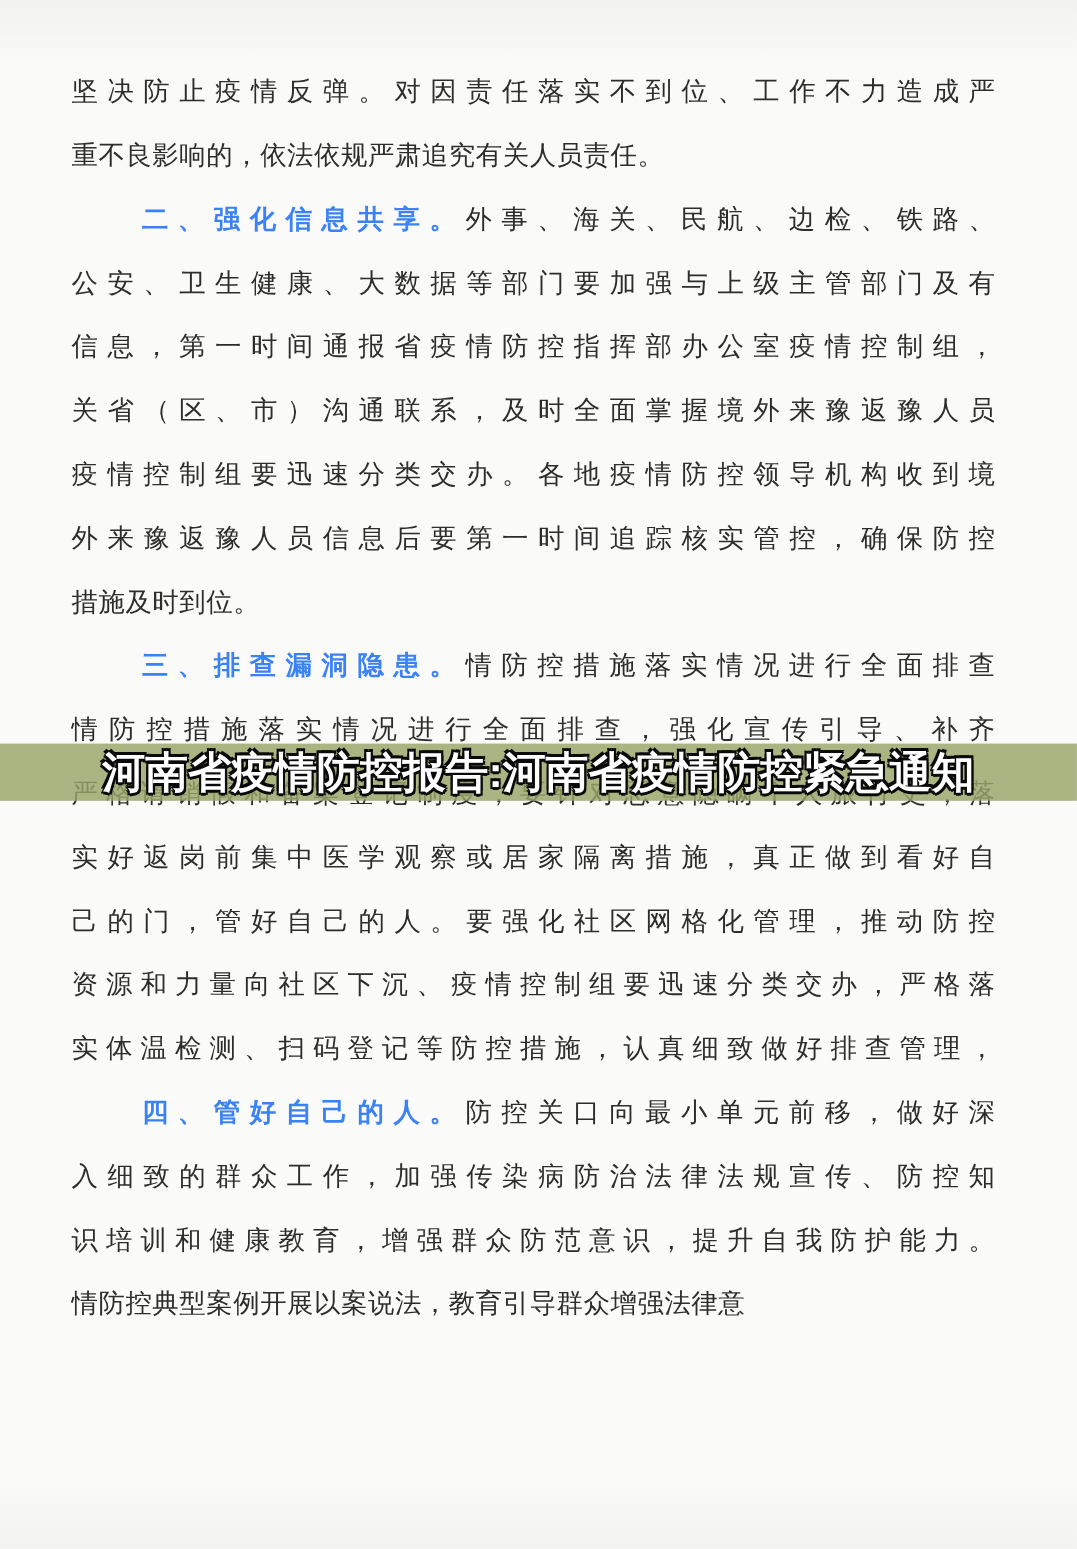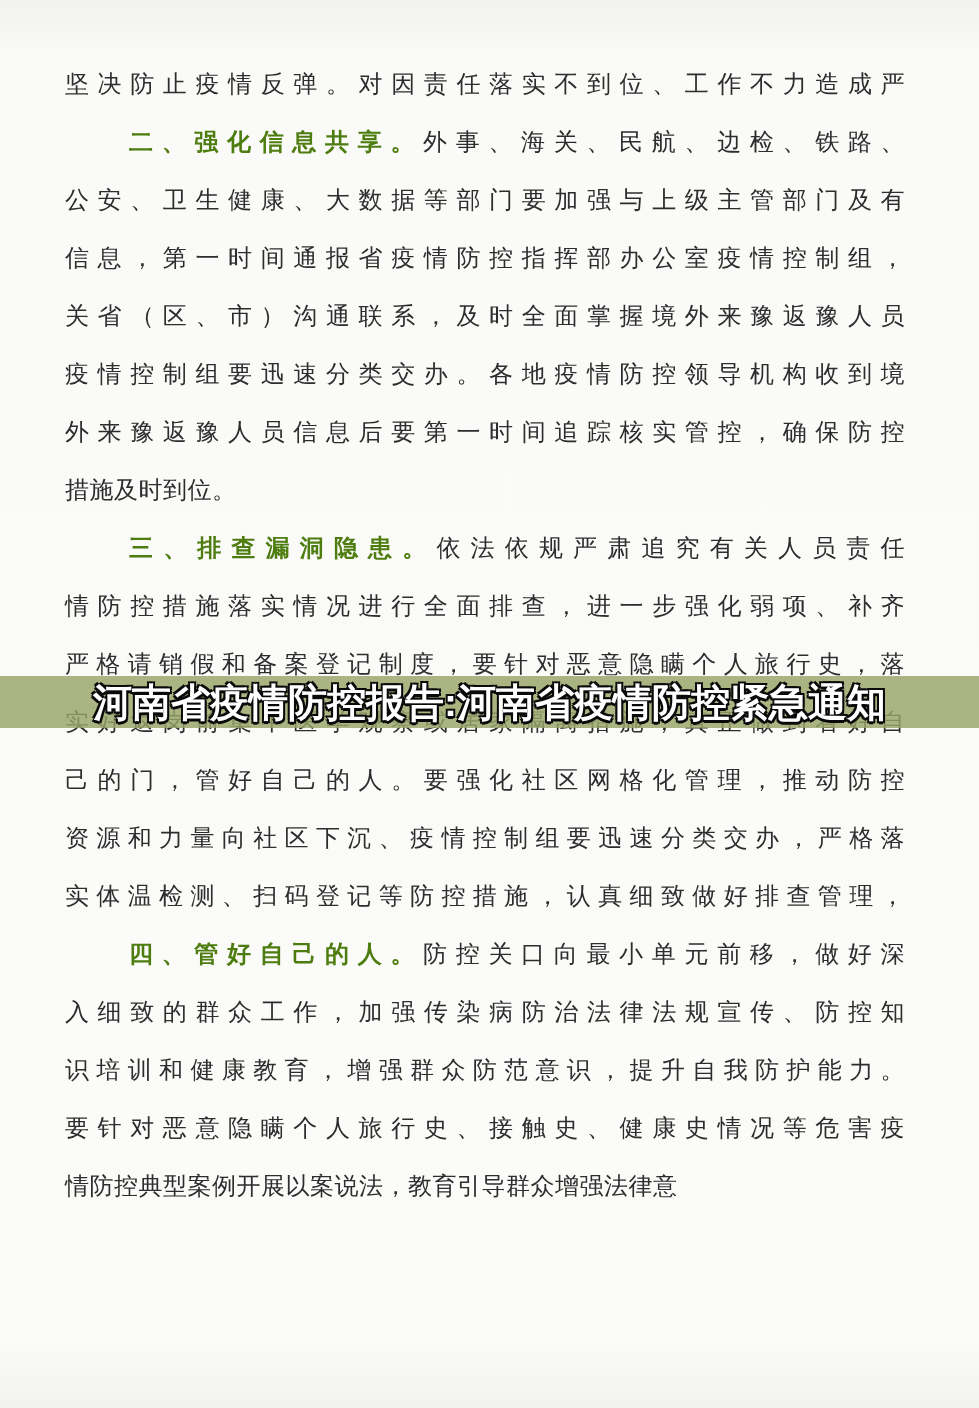"重不良影响的，依法依规严肃追究有关人员责任。" div.line { html: none -> <div><span>重不良影响的，依法依规严肃追究有关人员责任。</span></div> }
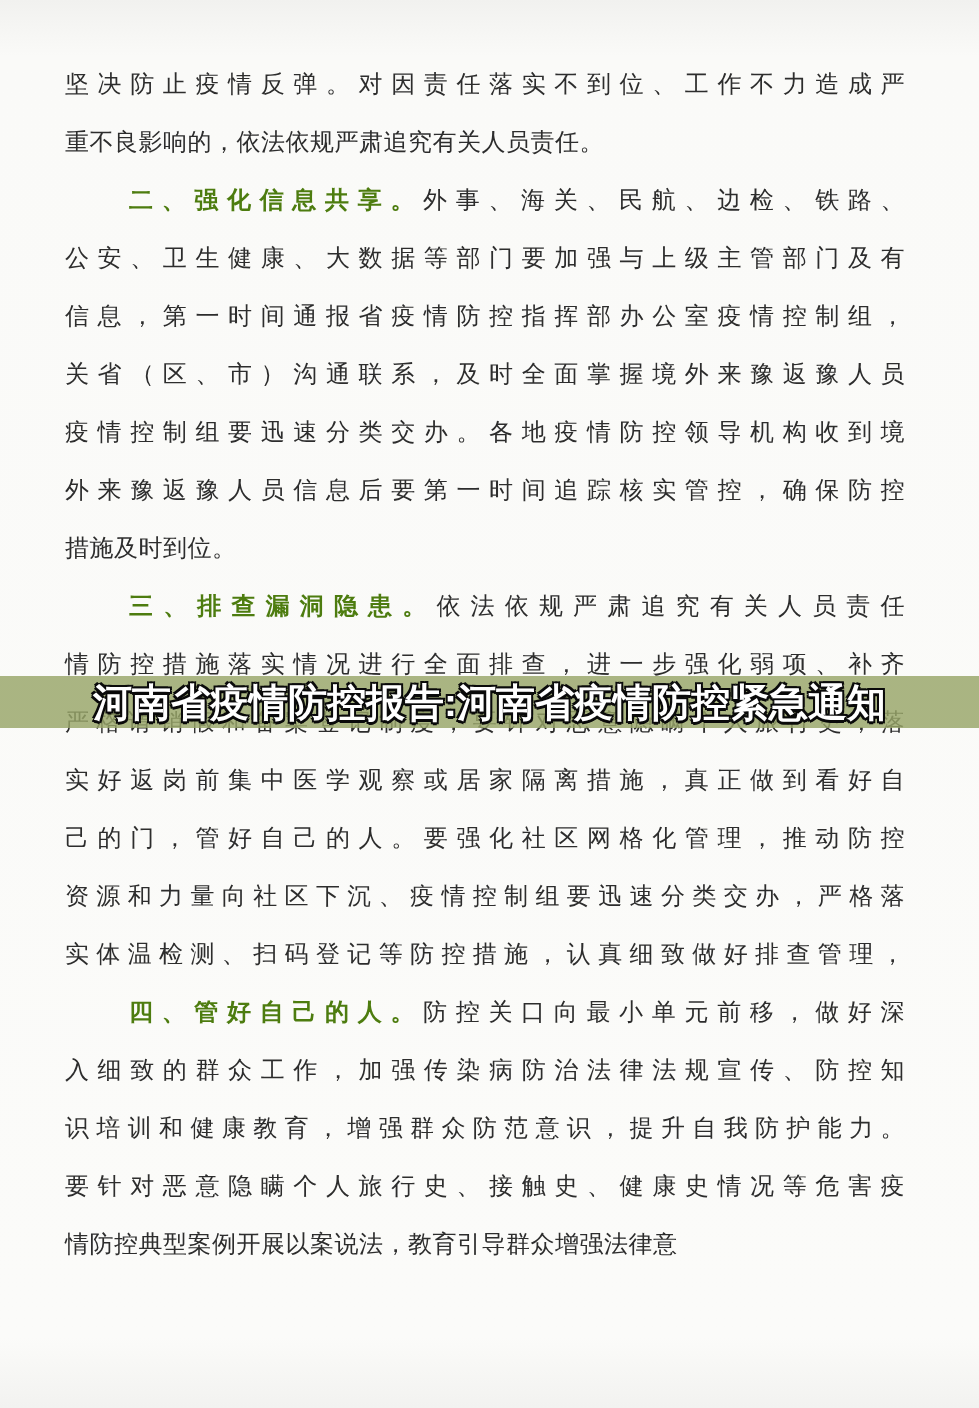"二、强化信息共享。" .seg.bold { color: #4d7c0f -> #3b82f6 }
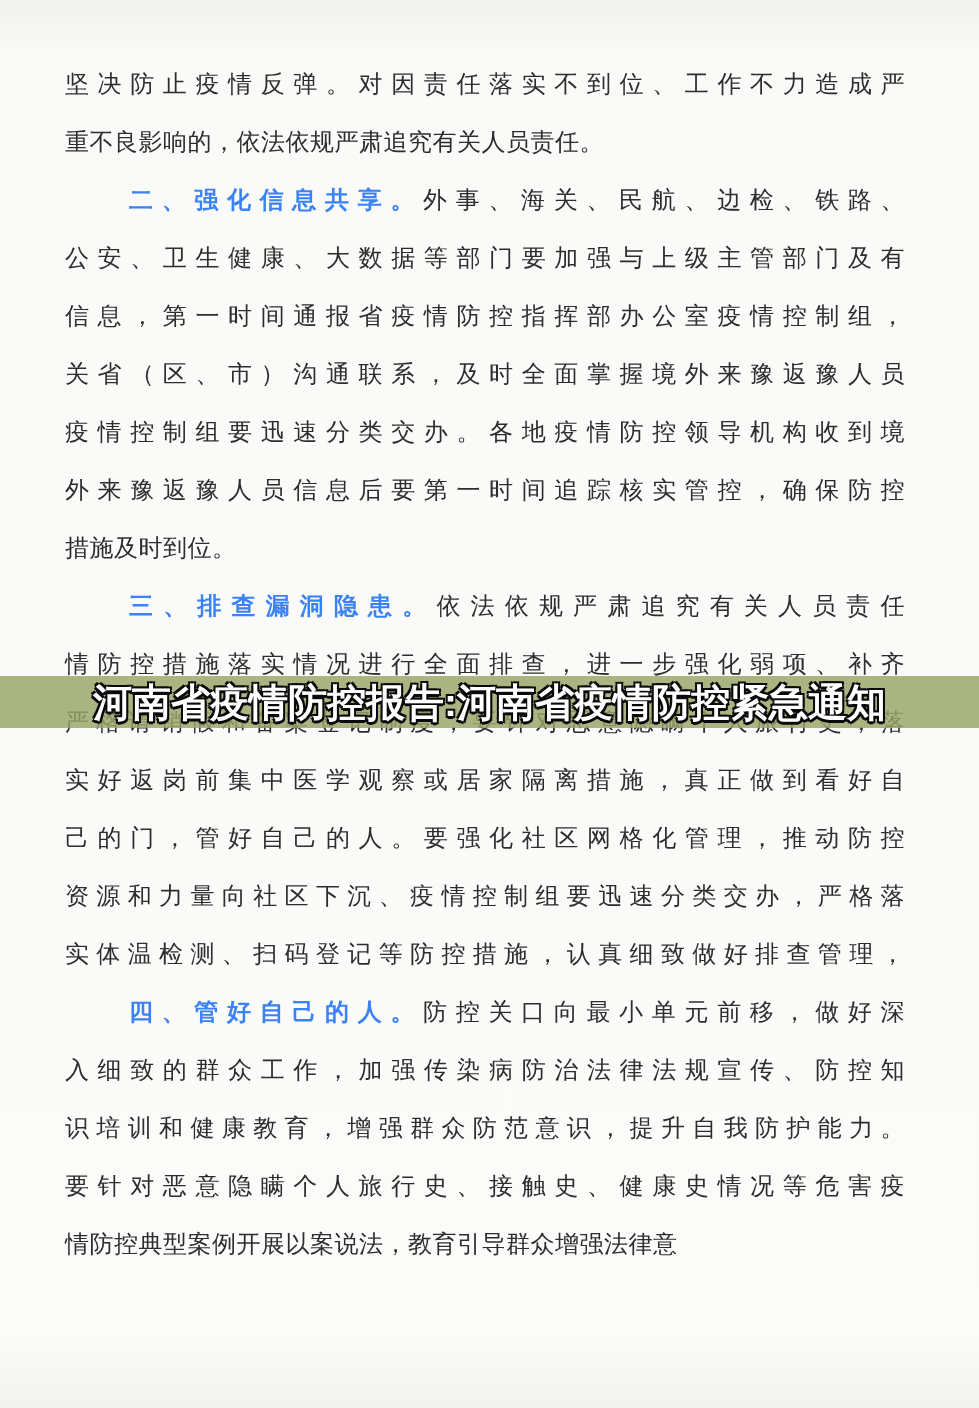"依法依规严肃追究有关人员责任" span.seg { text: 依法依规严肃追究有关人员责任 -> 情防控措施落实情况进行全面排查 }
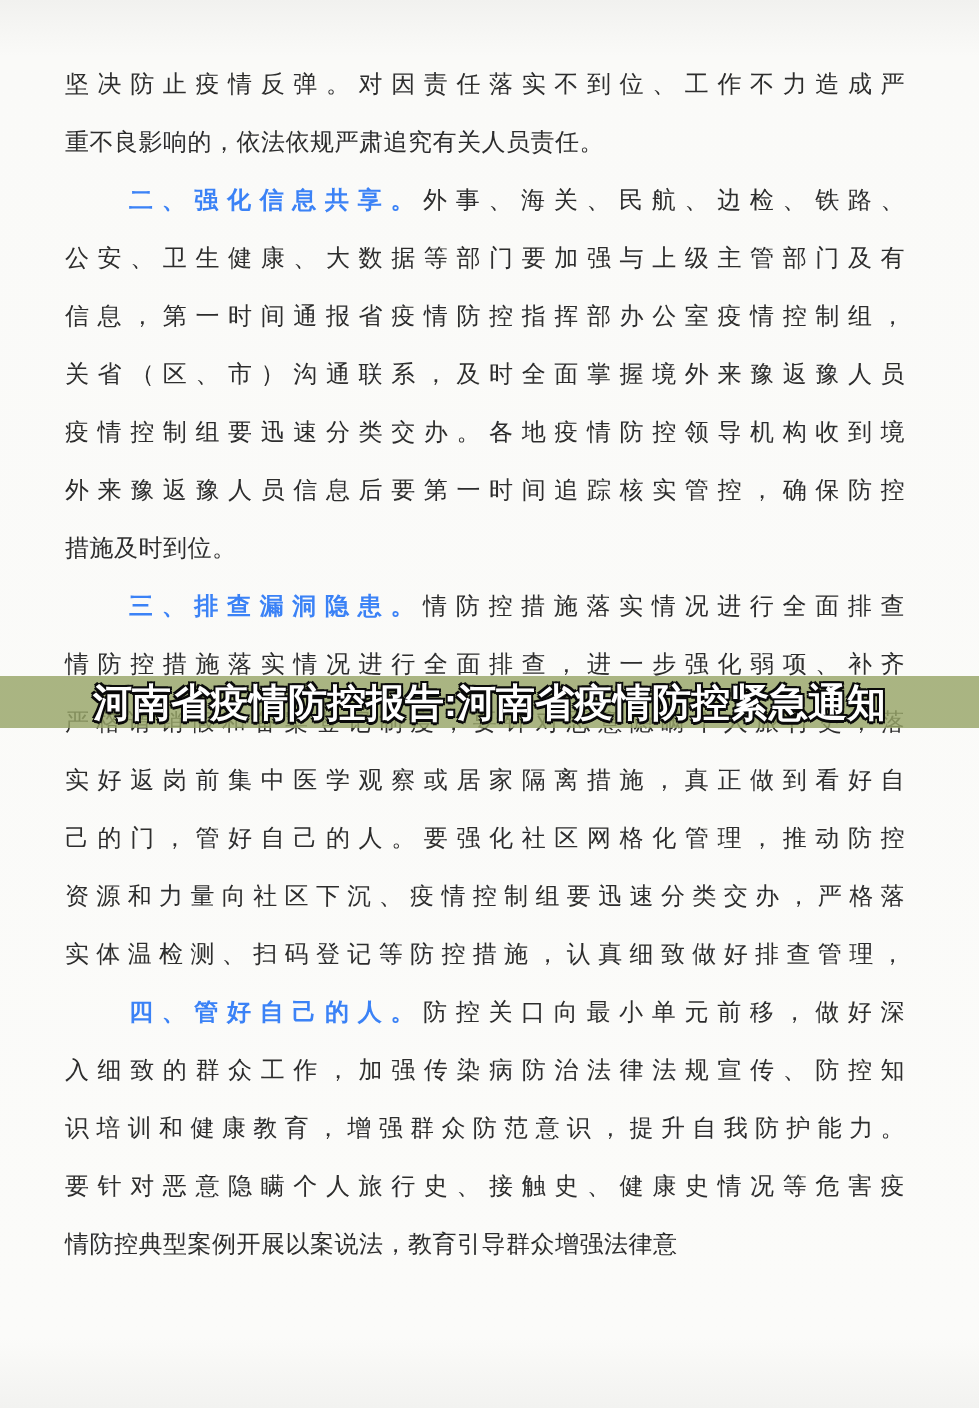"情防控措施落实情况进行全面排查，进一步强化弱项、补齐" span.seg { text: 进一步强化弱项 -> 强化宣传引导 }
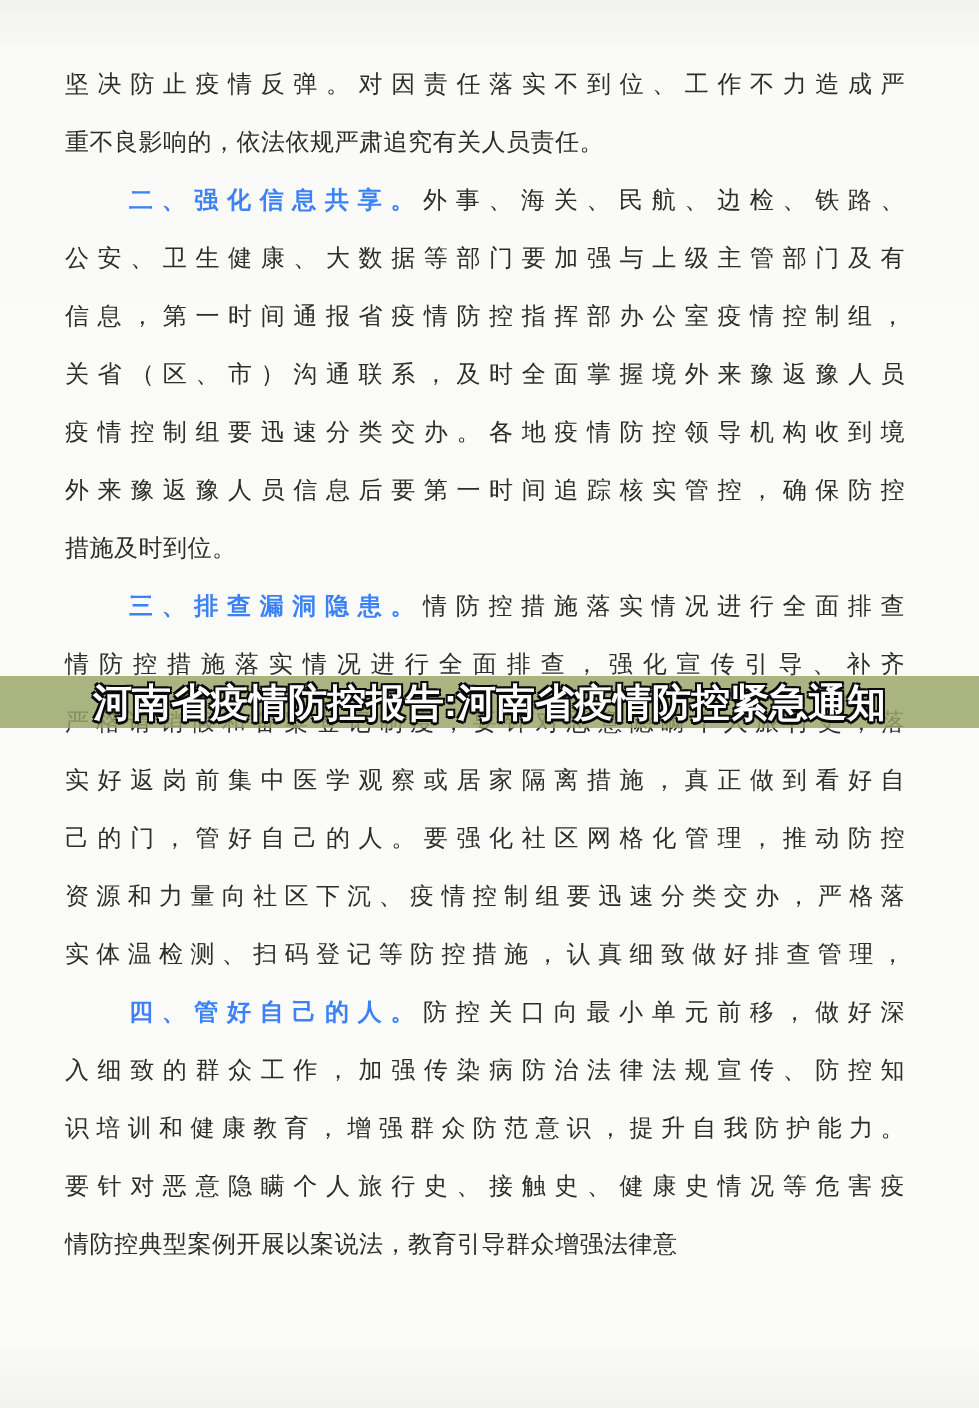"要针对恶意隐瞒个人旅行史、接触史、健康史情况等危害疫" div.line { html: <div><span>要针对恶意隐瞒个人旅行史、接触史、健康史情况等危害疫</span></div> -> none }
